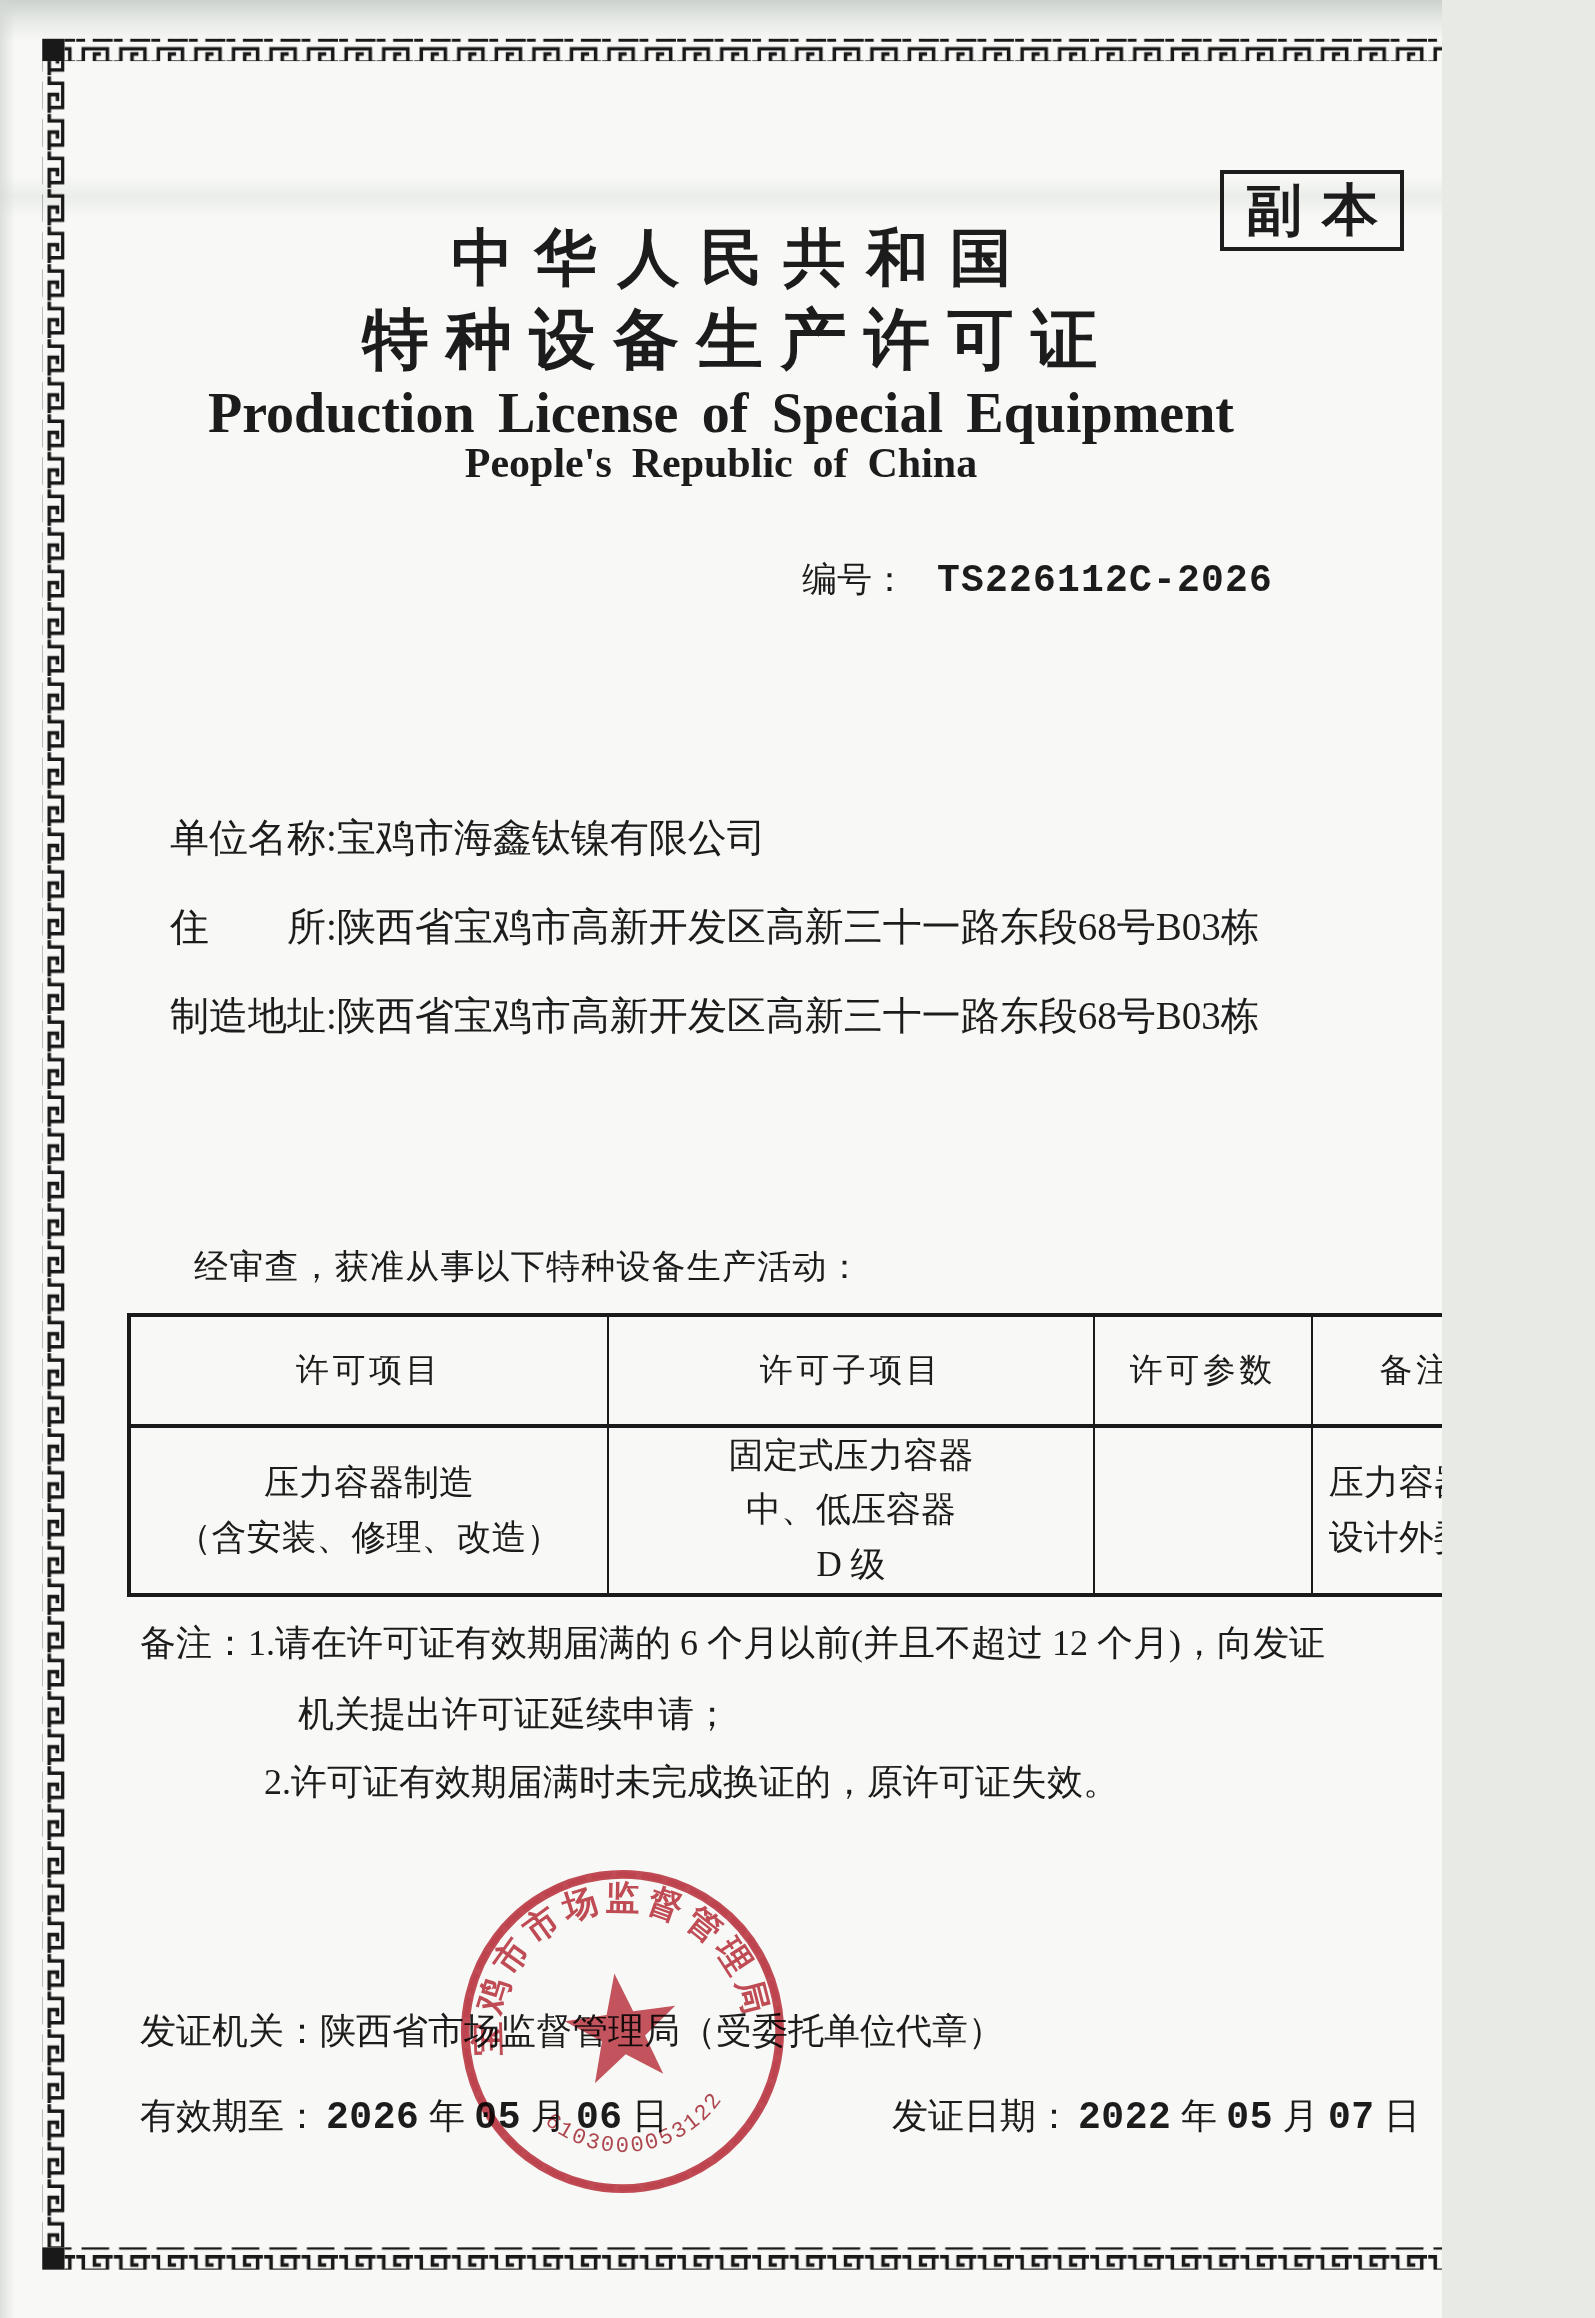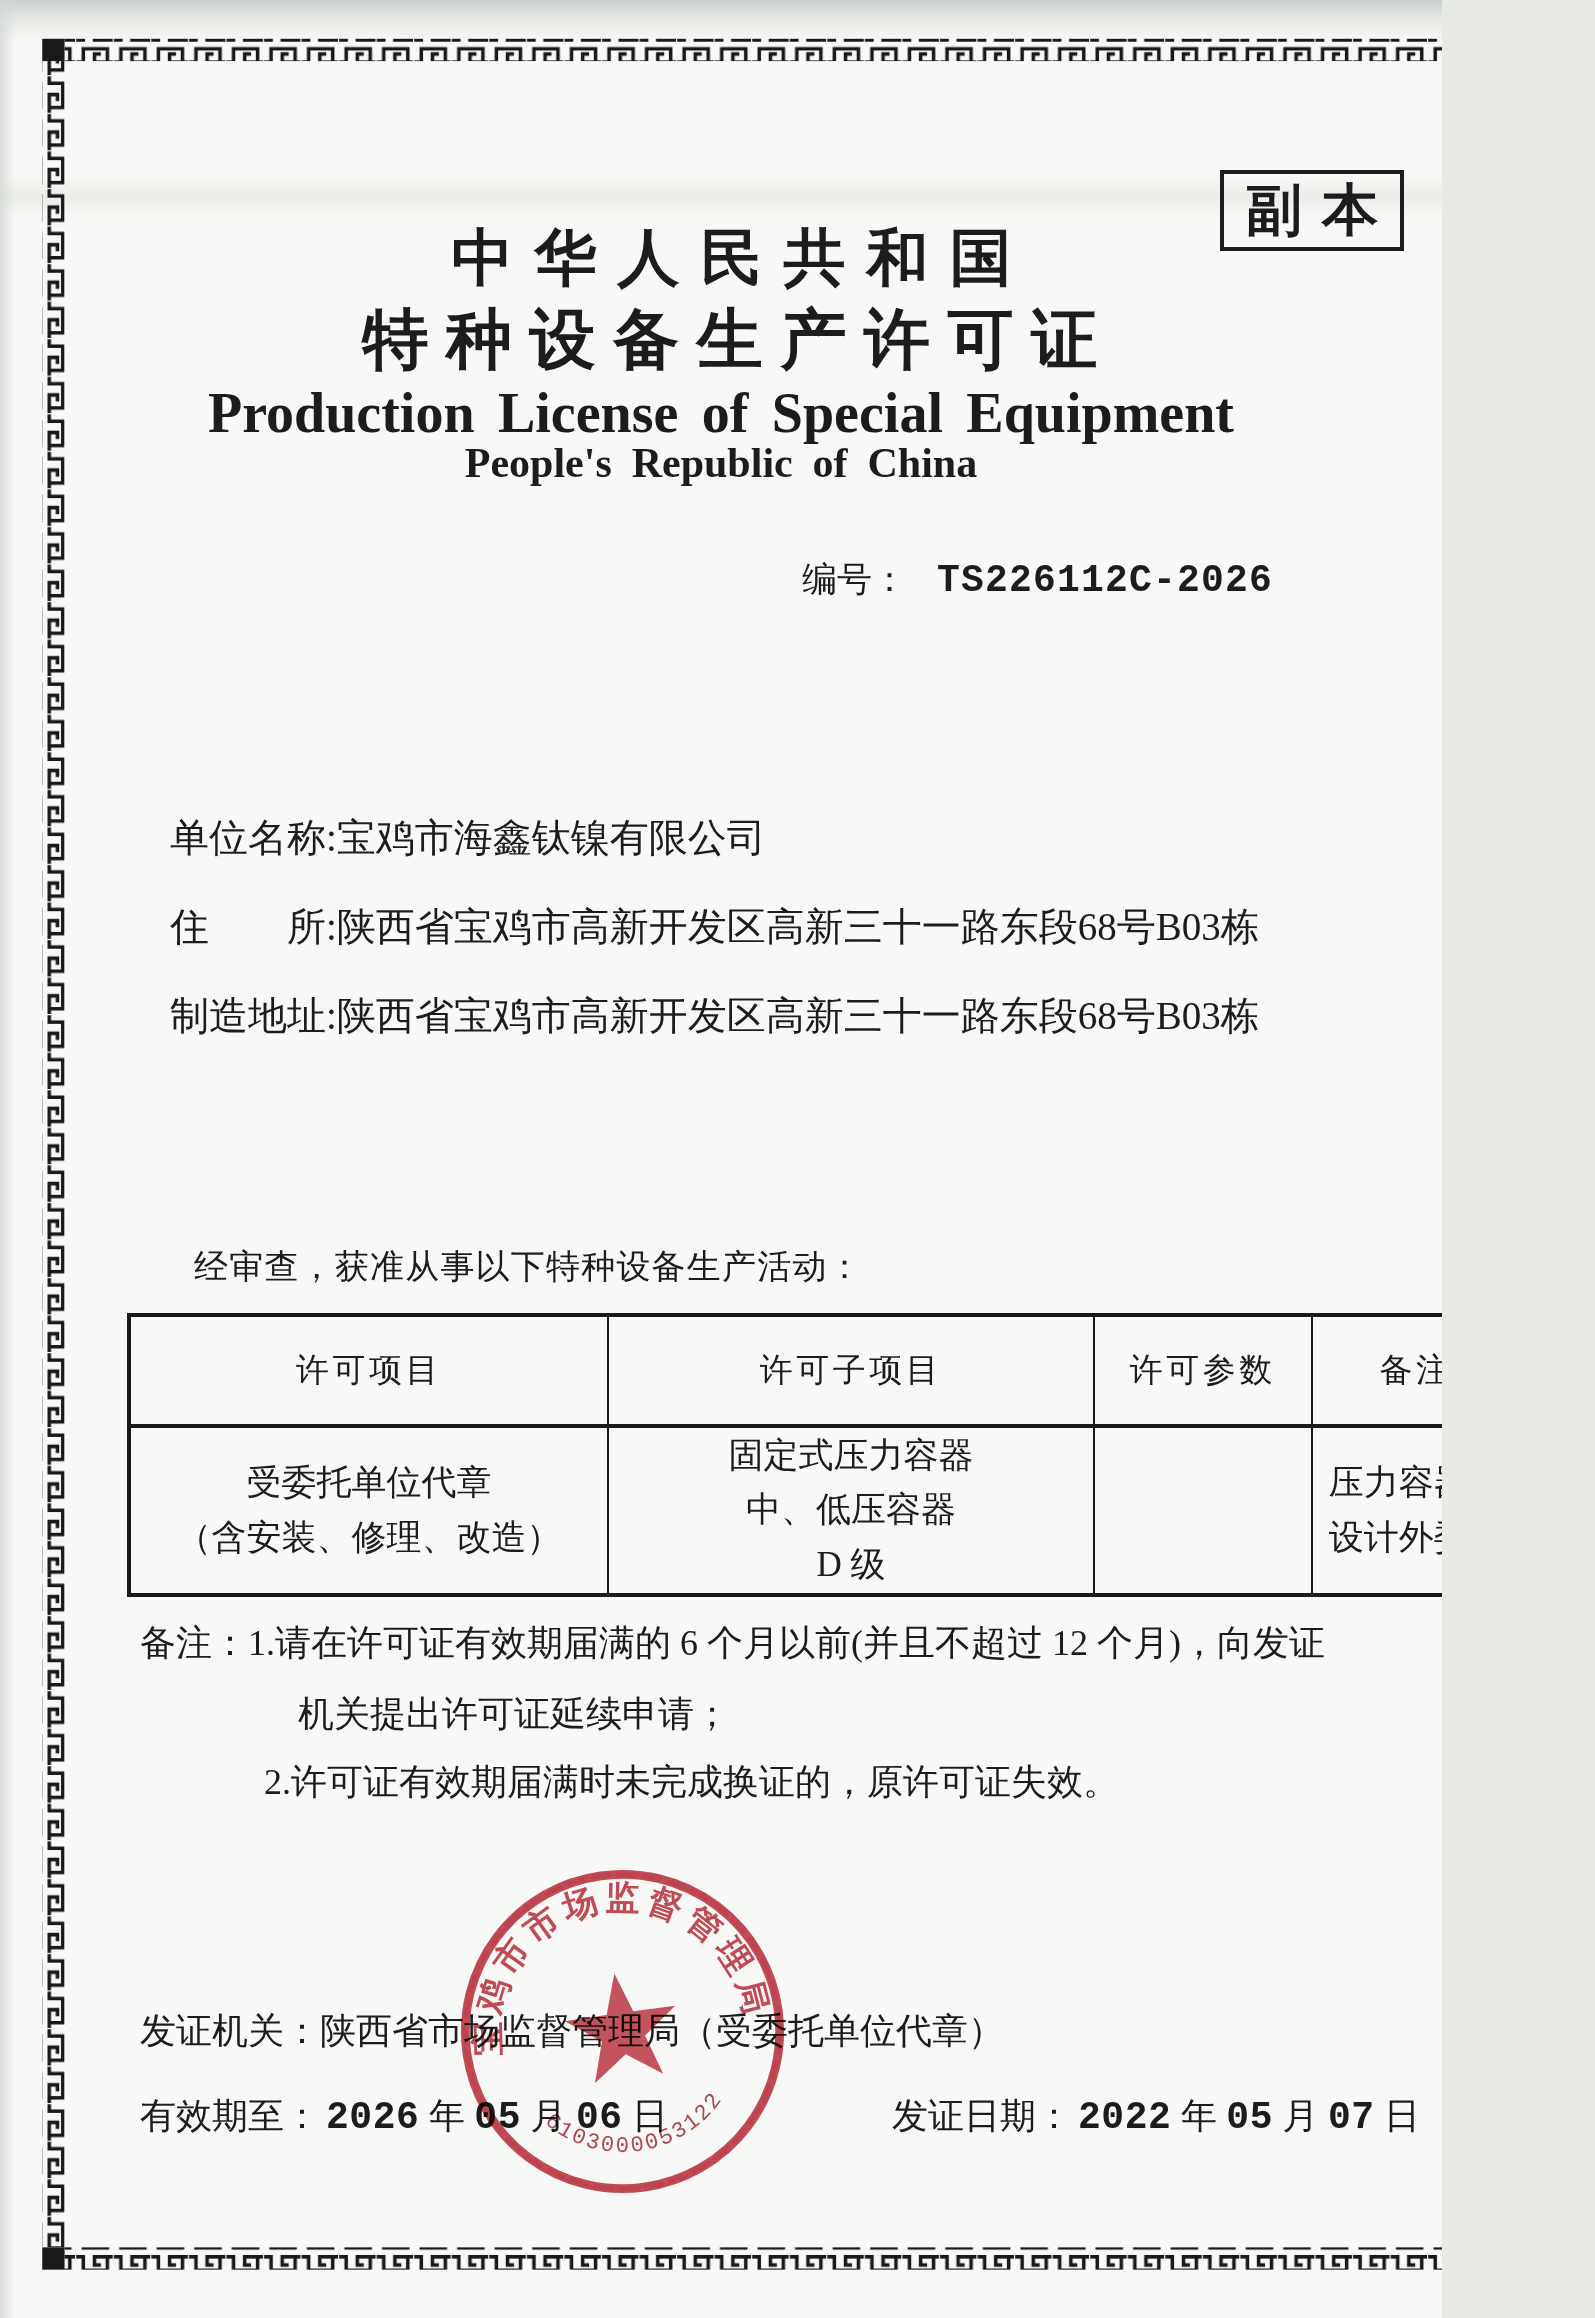"受委托单位代章" div { text: 受委托单位代章 -> 压力容器制造 }
